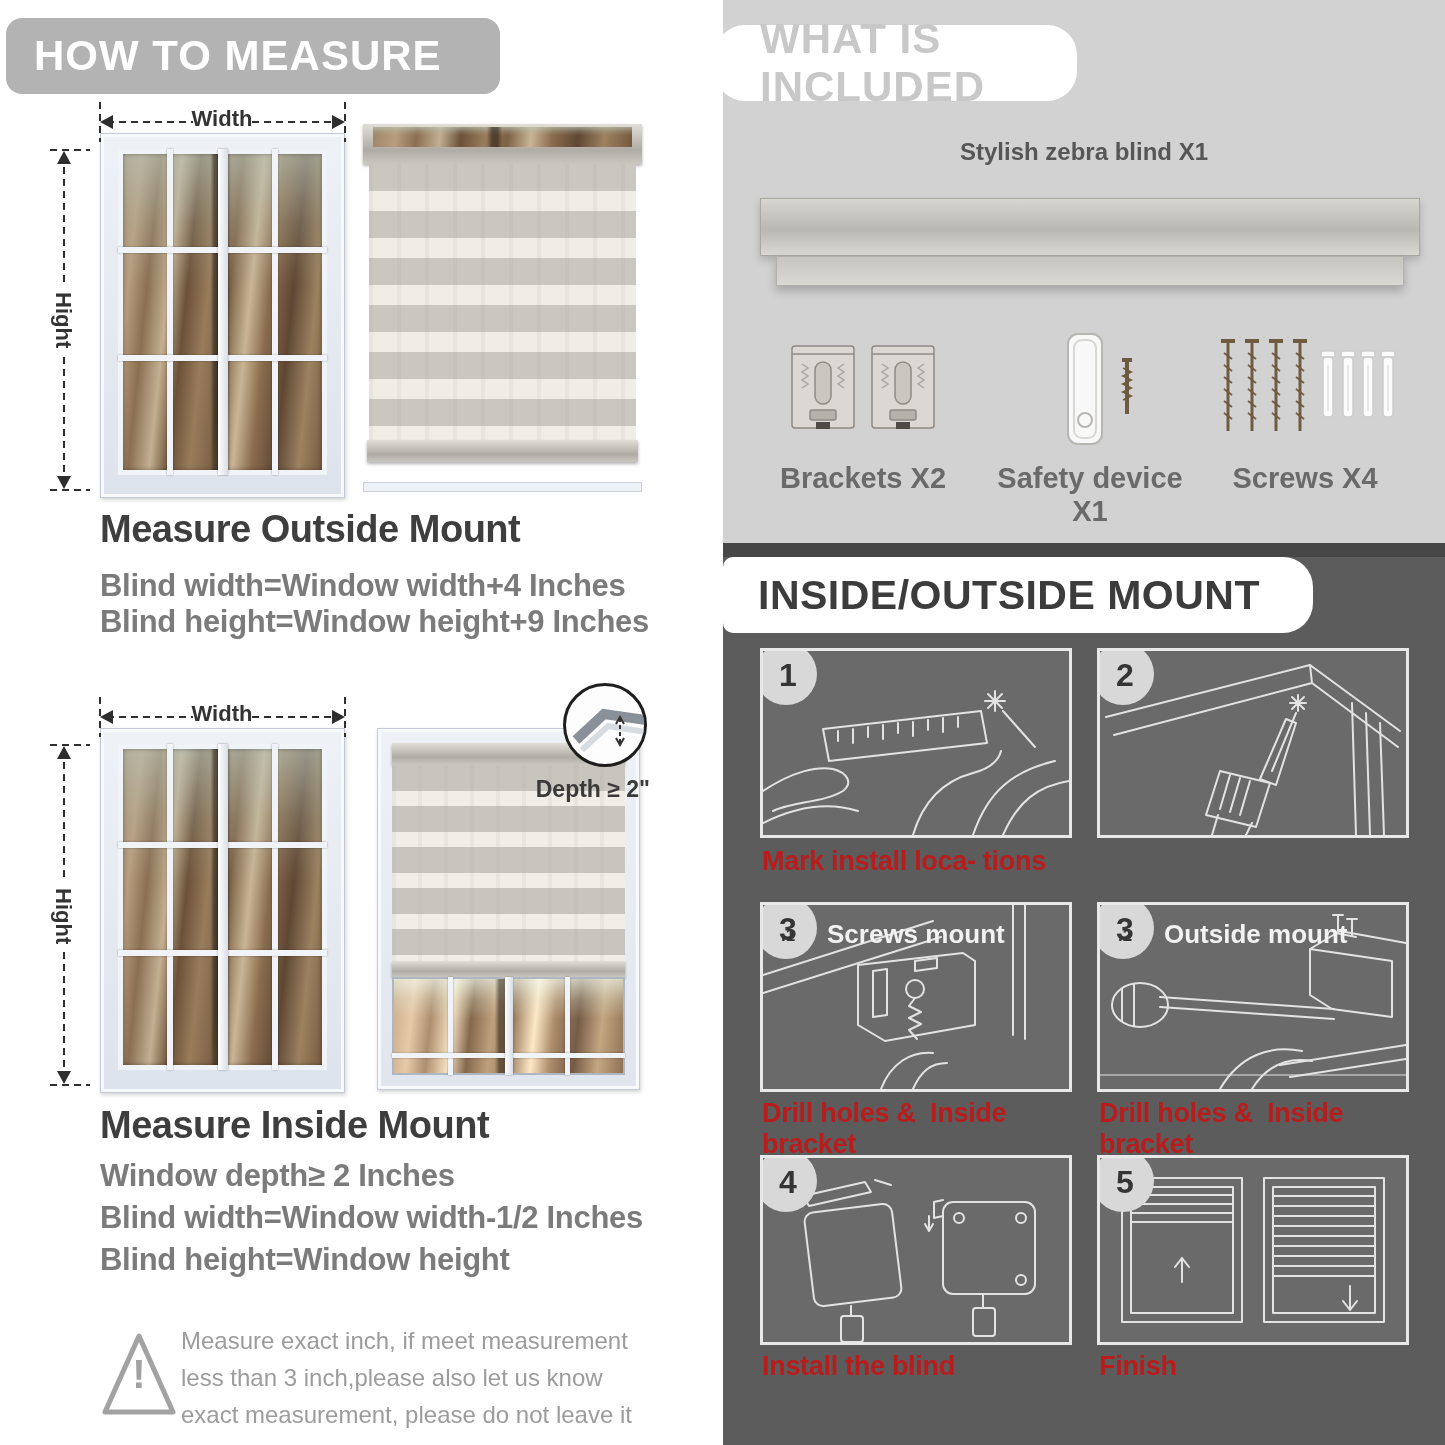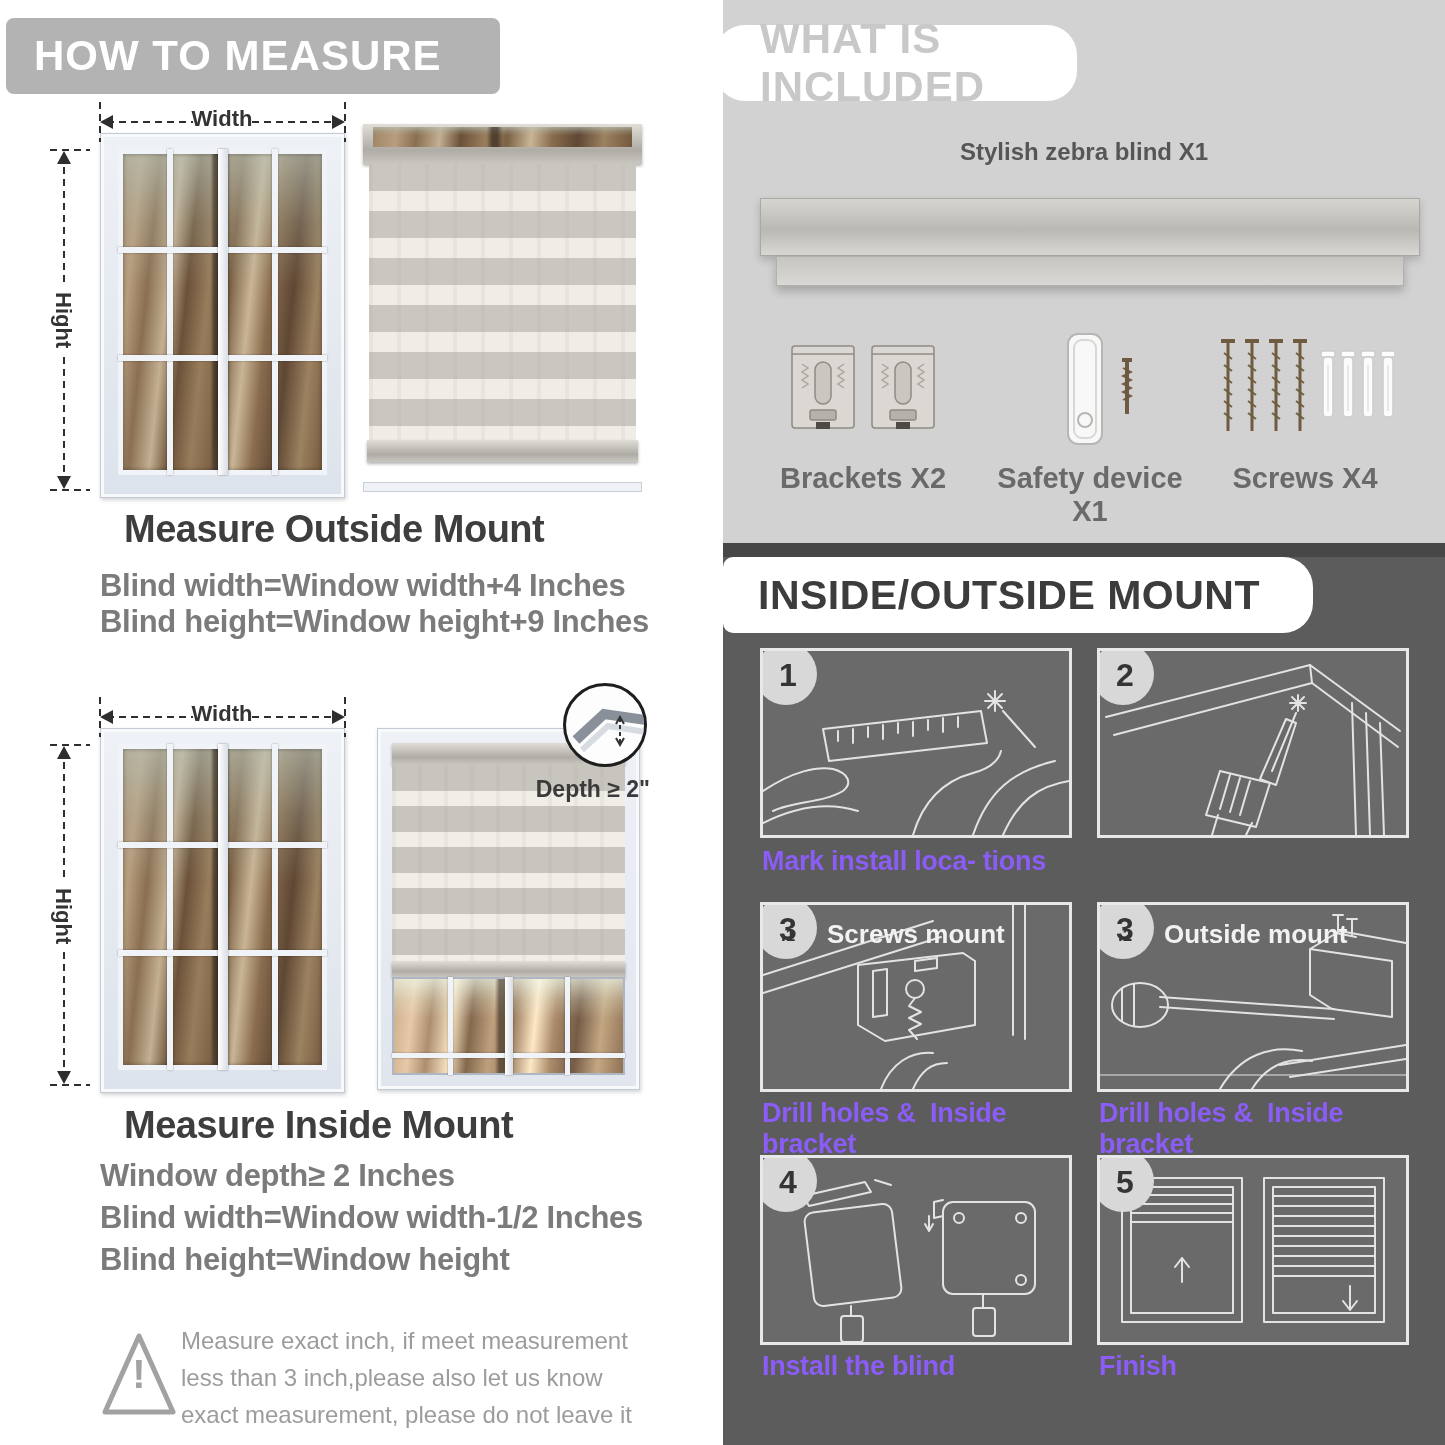"HOW TO MEASURE" .h1-box { border-radius: 8px -> 16px }
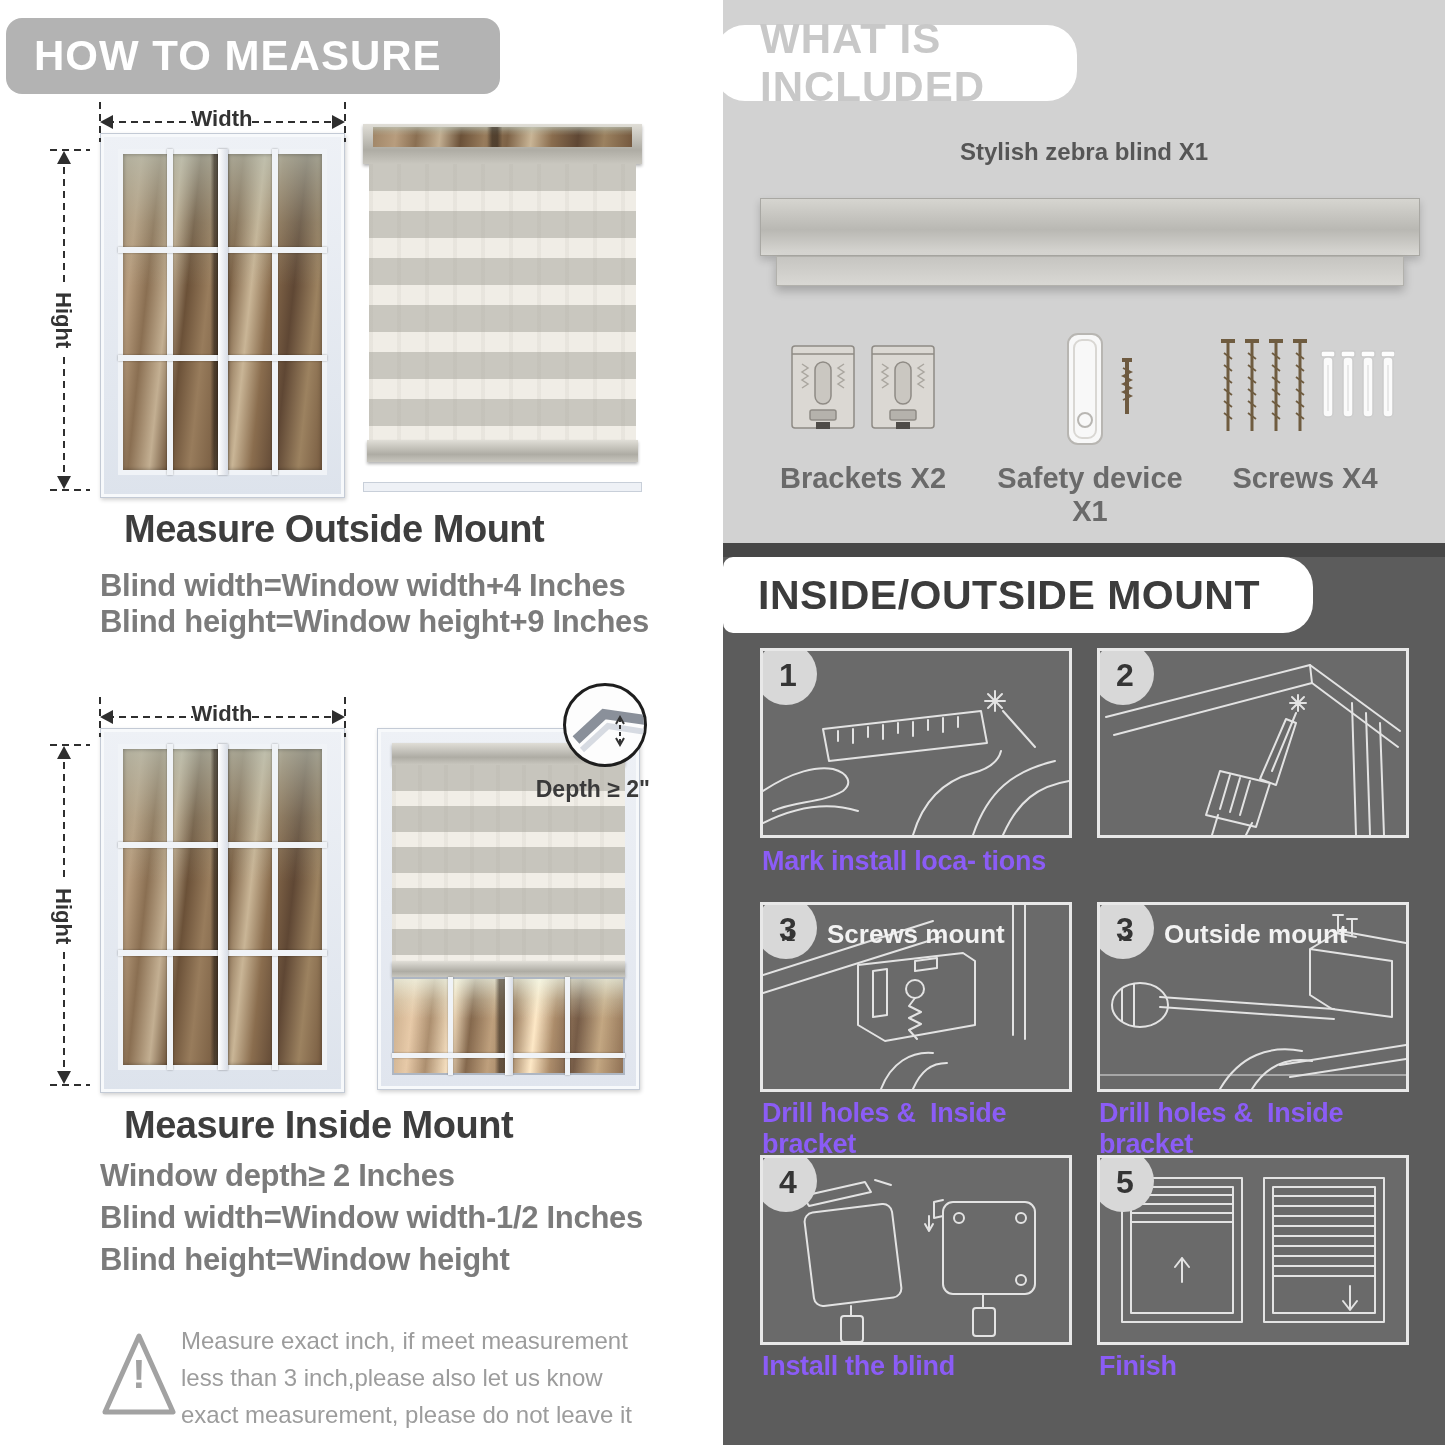"Measure Outside Mount" .measure-title { margin-left: 24px -> none }
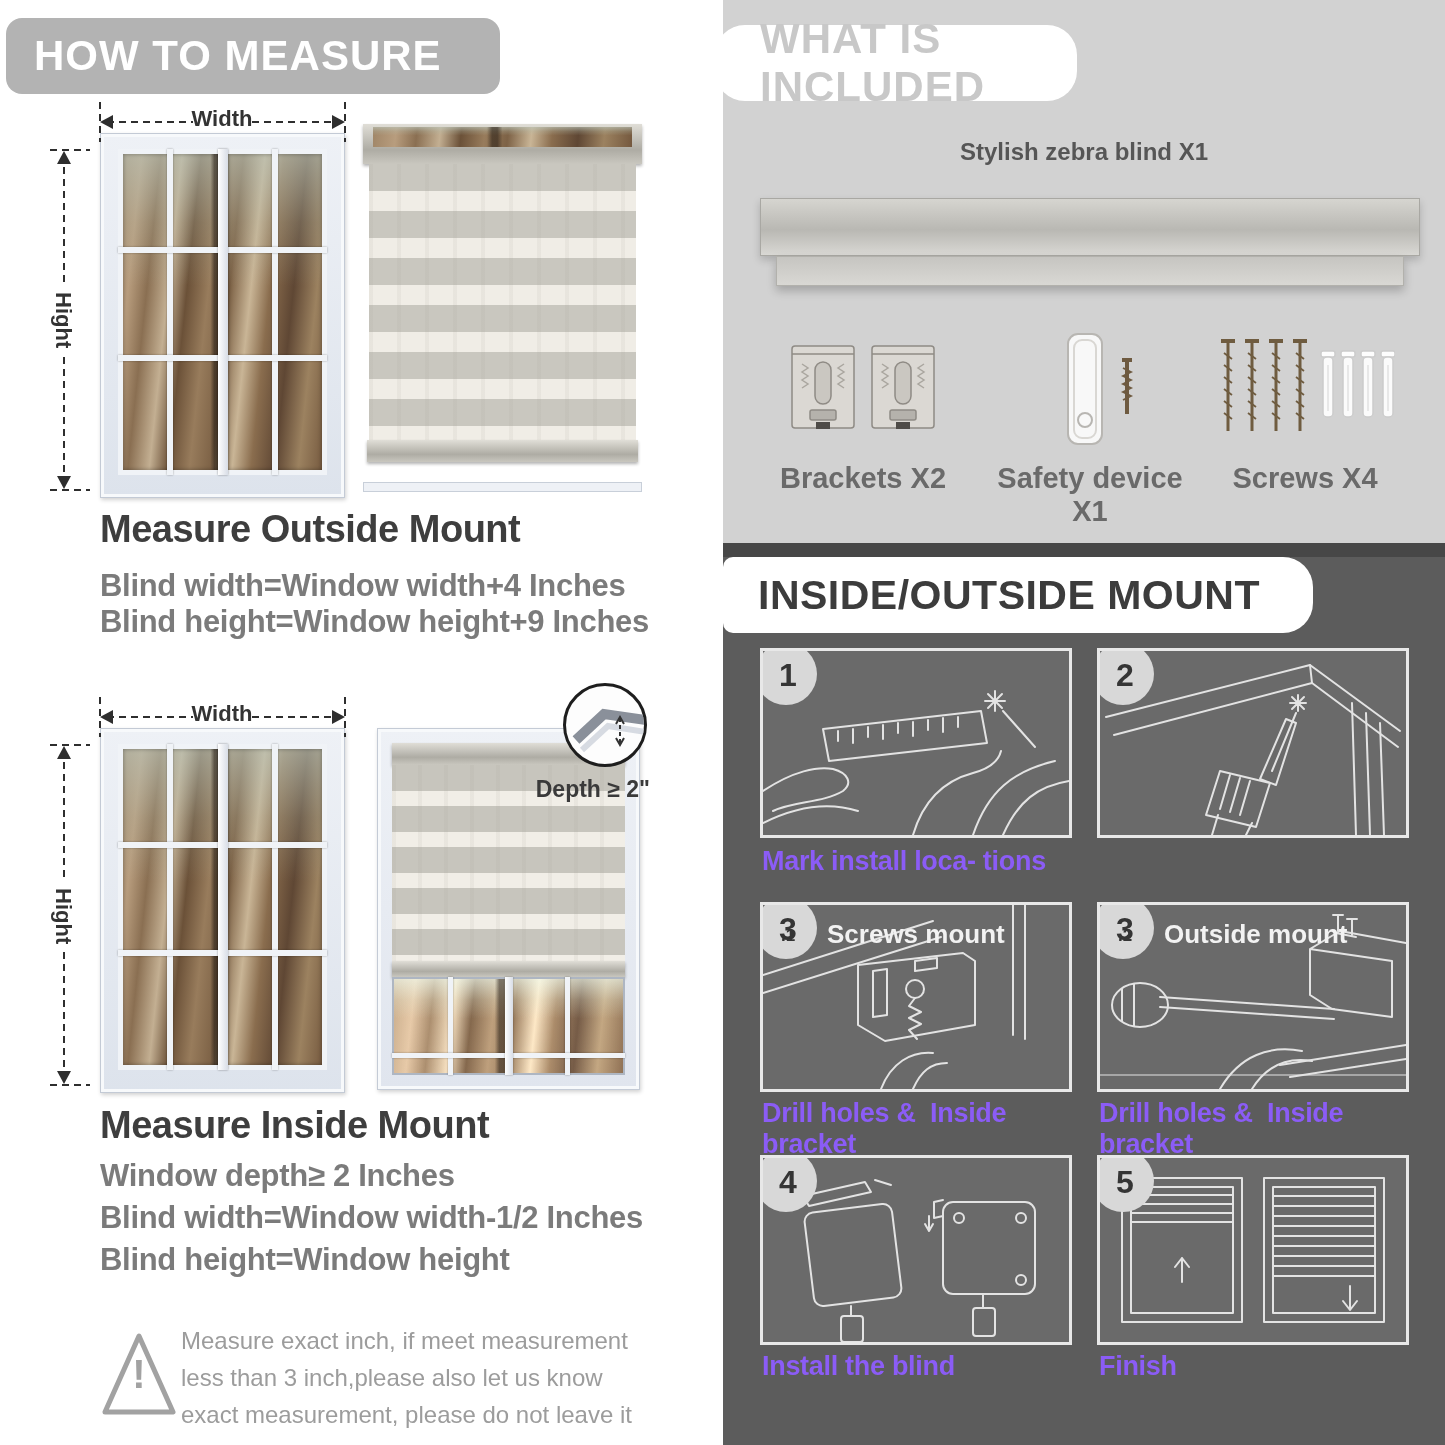"Mark install loca- tions" .cap { color: #8b5cf6 -> #b91c1c }
